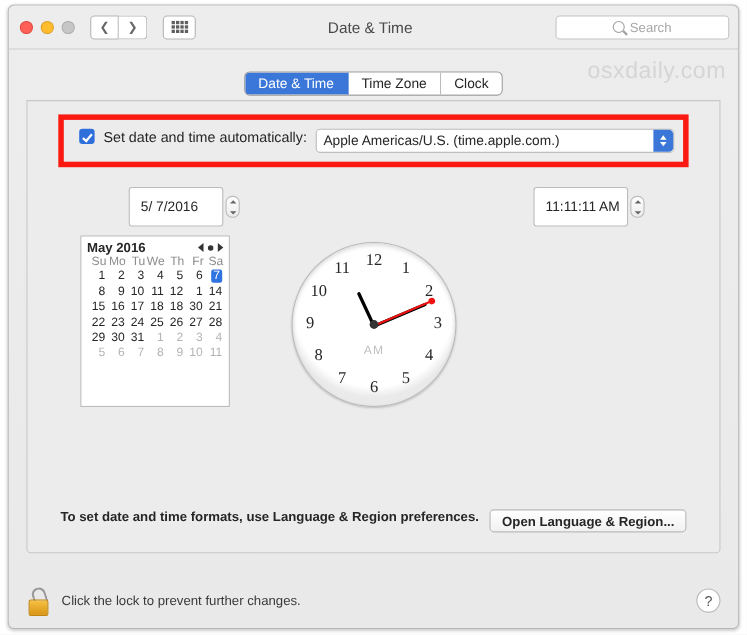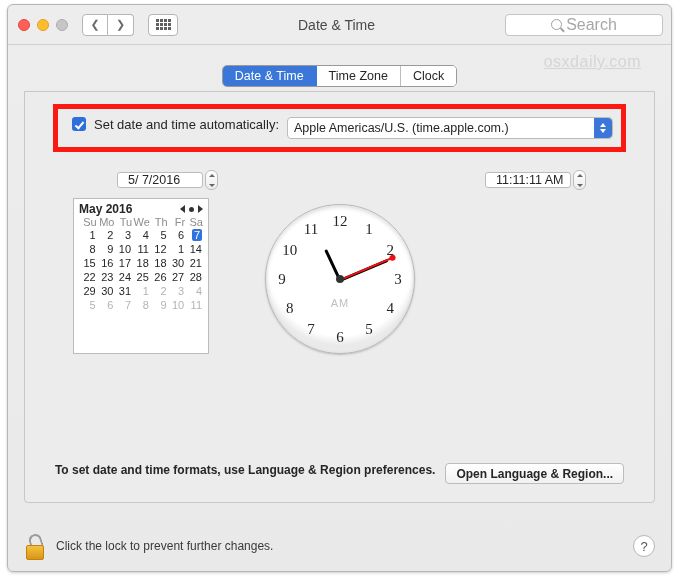"Search" .searchwrap { font-size: 16px -> 12px }
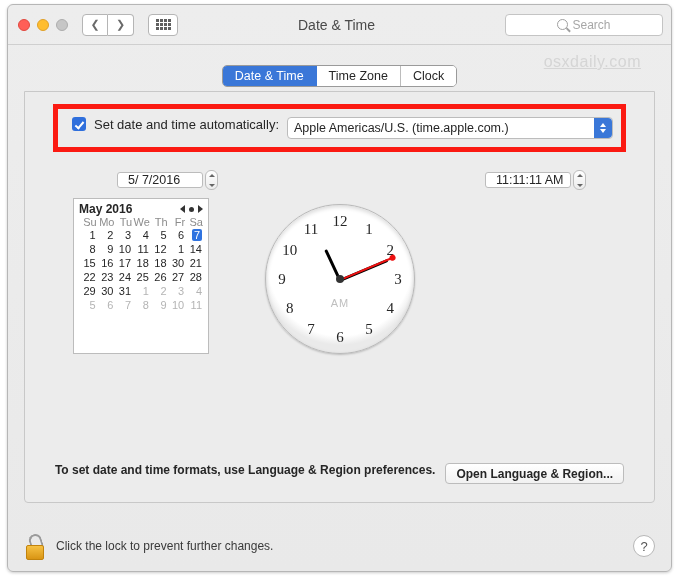"osxdaily.com" .watermark { font-size: 16px -> 21px; right: 30px -> 11px; text-decoration: underline -> none }
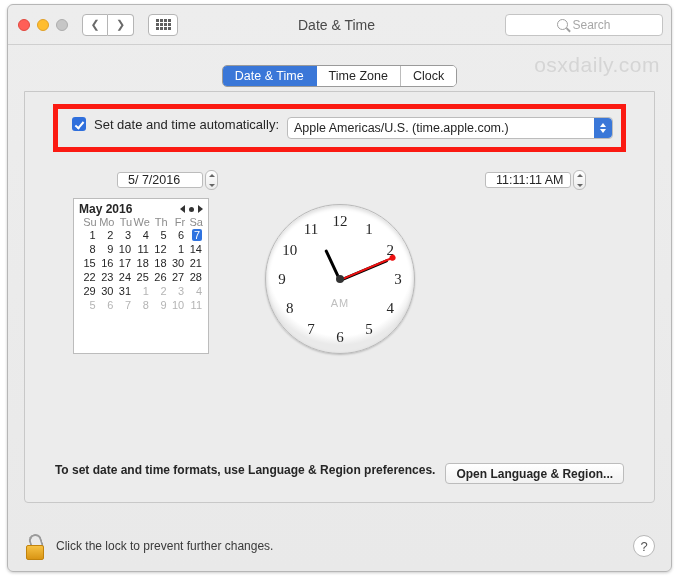"5/ 7/2016" .field { height: 16px -> 36px }
